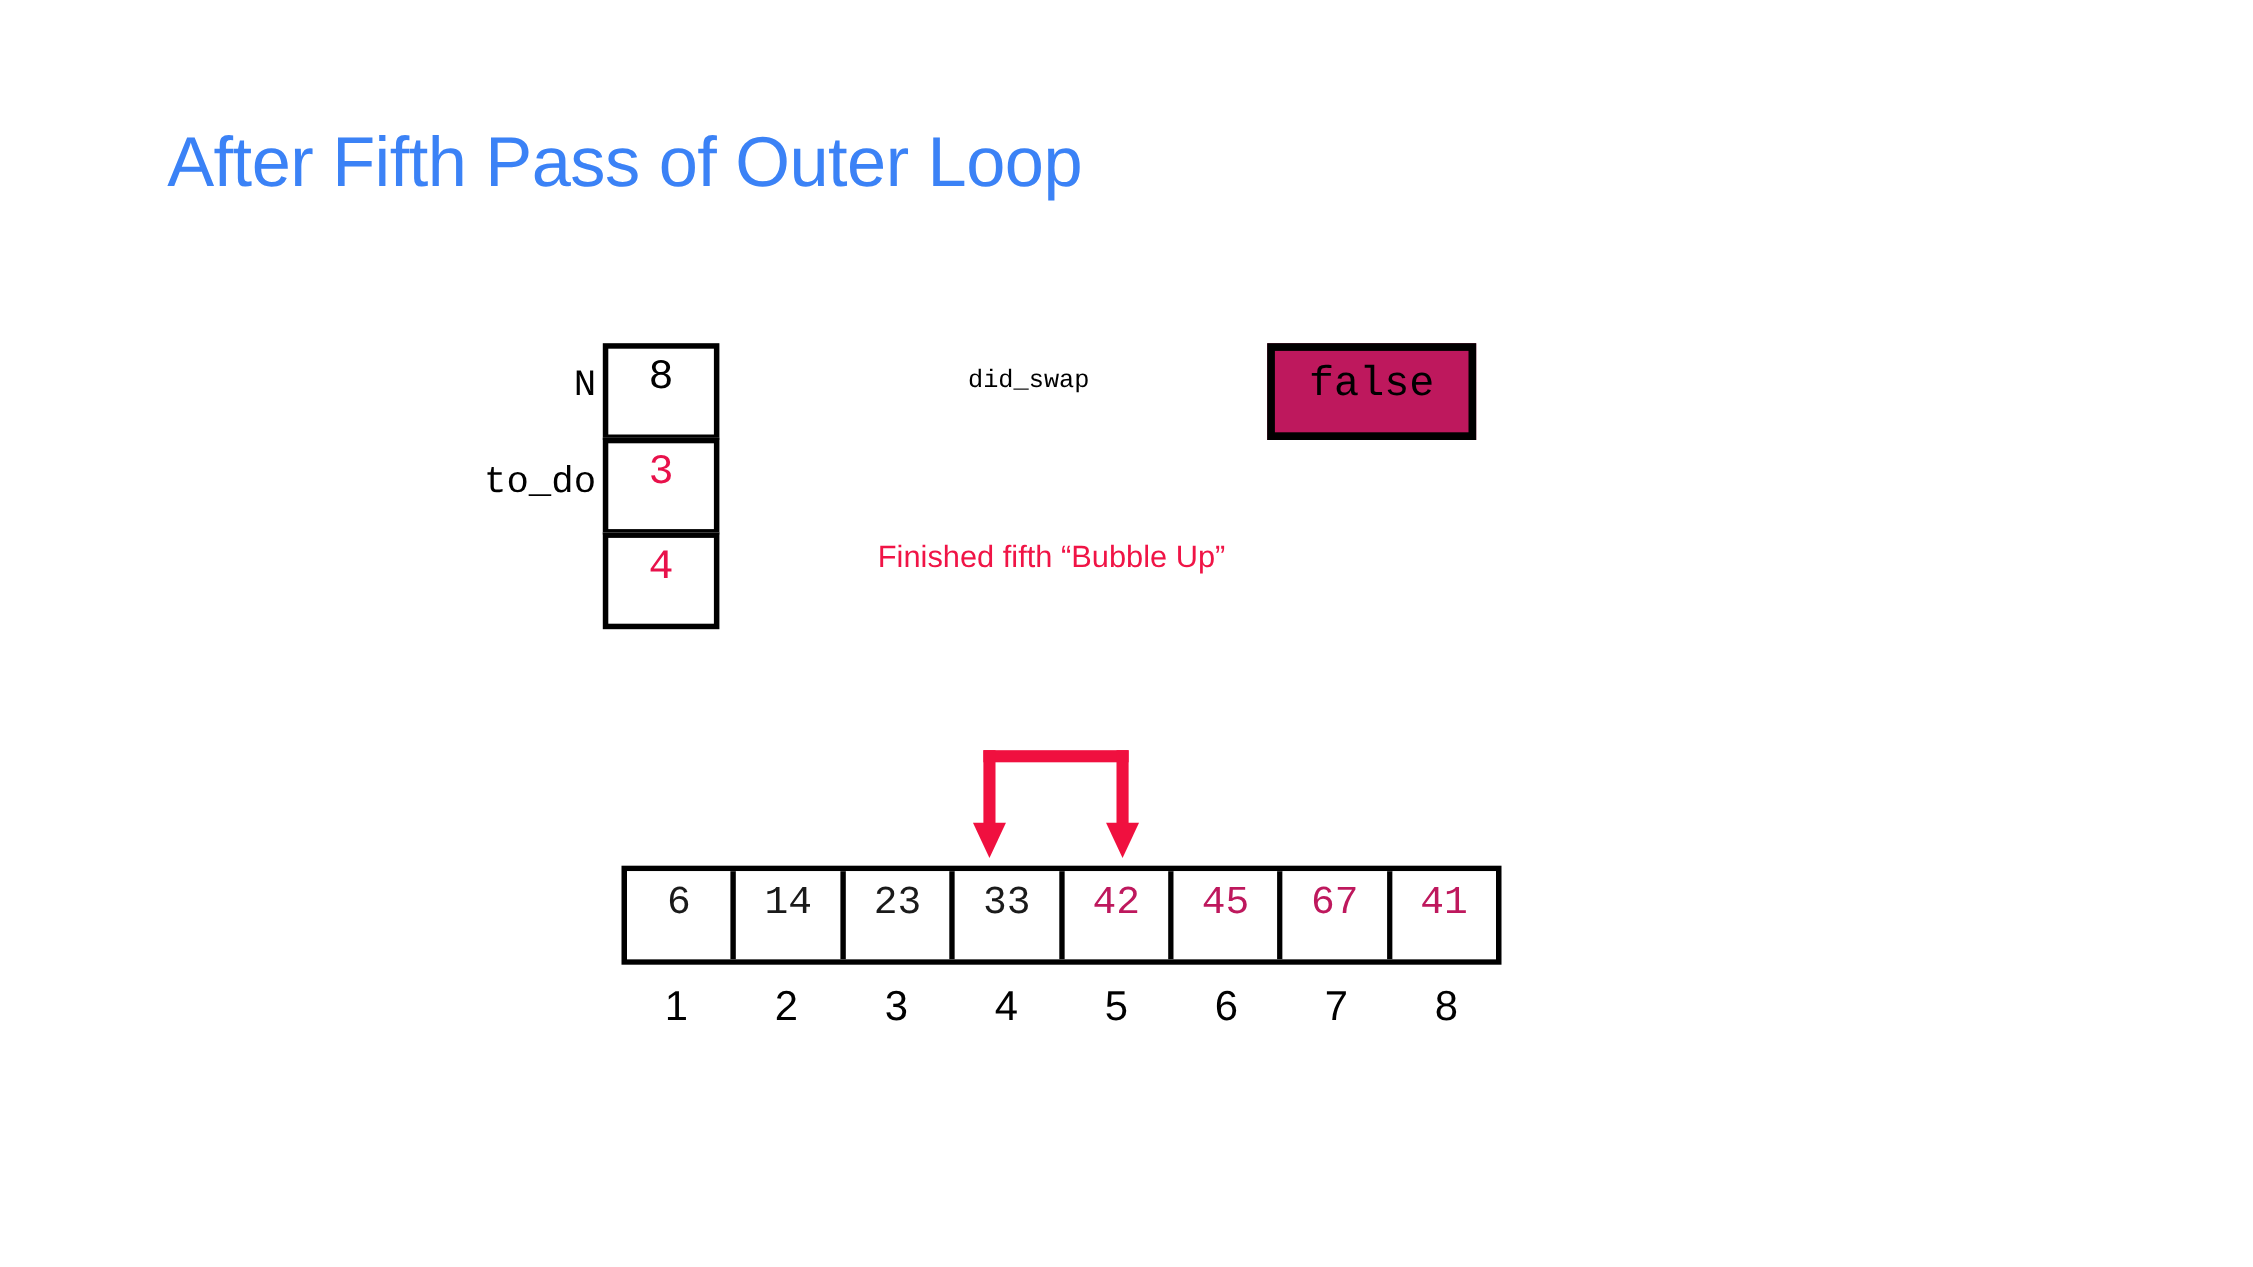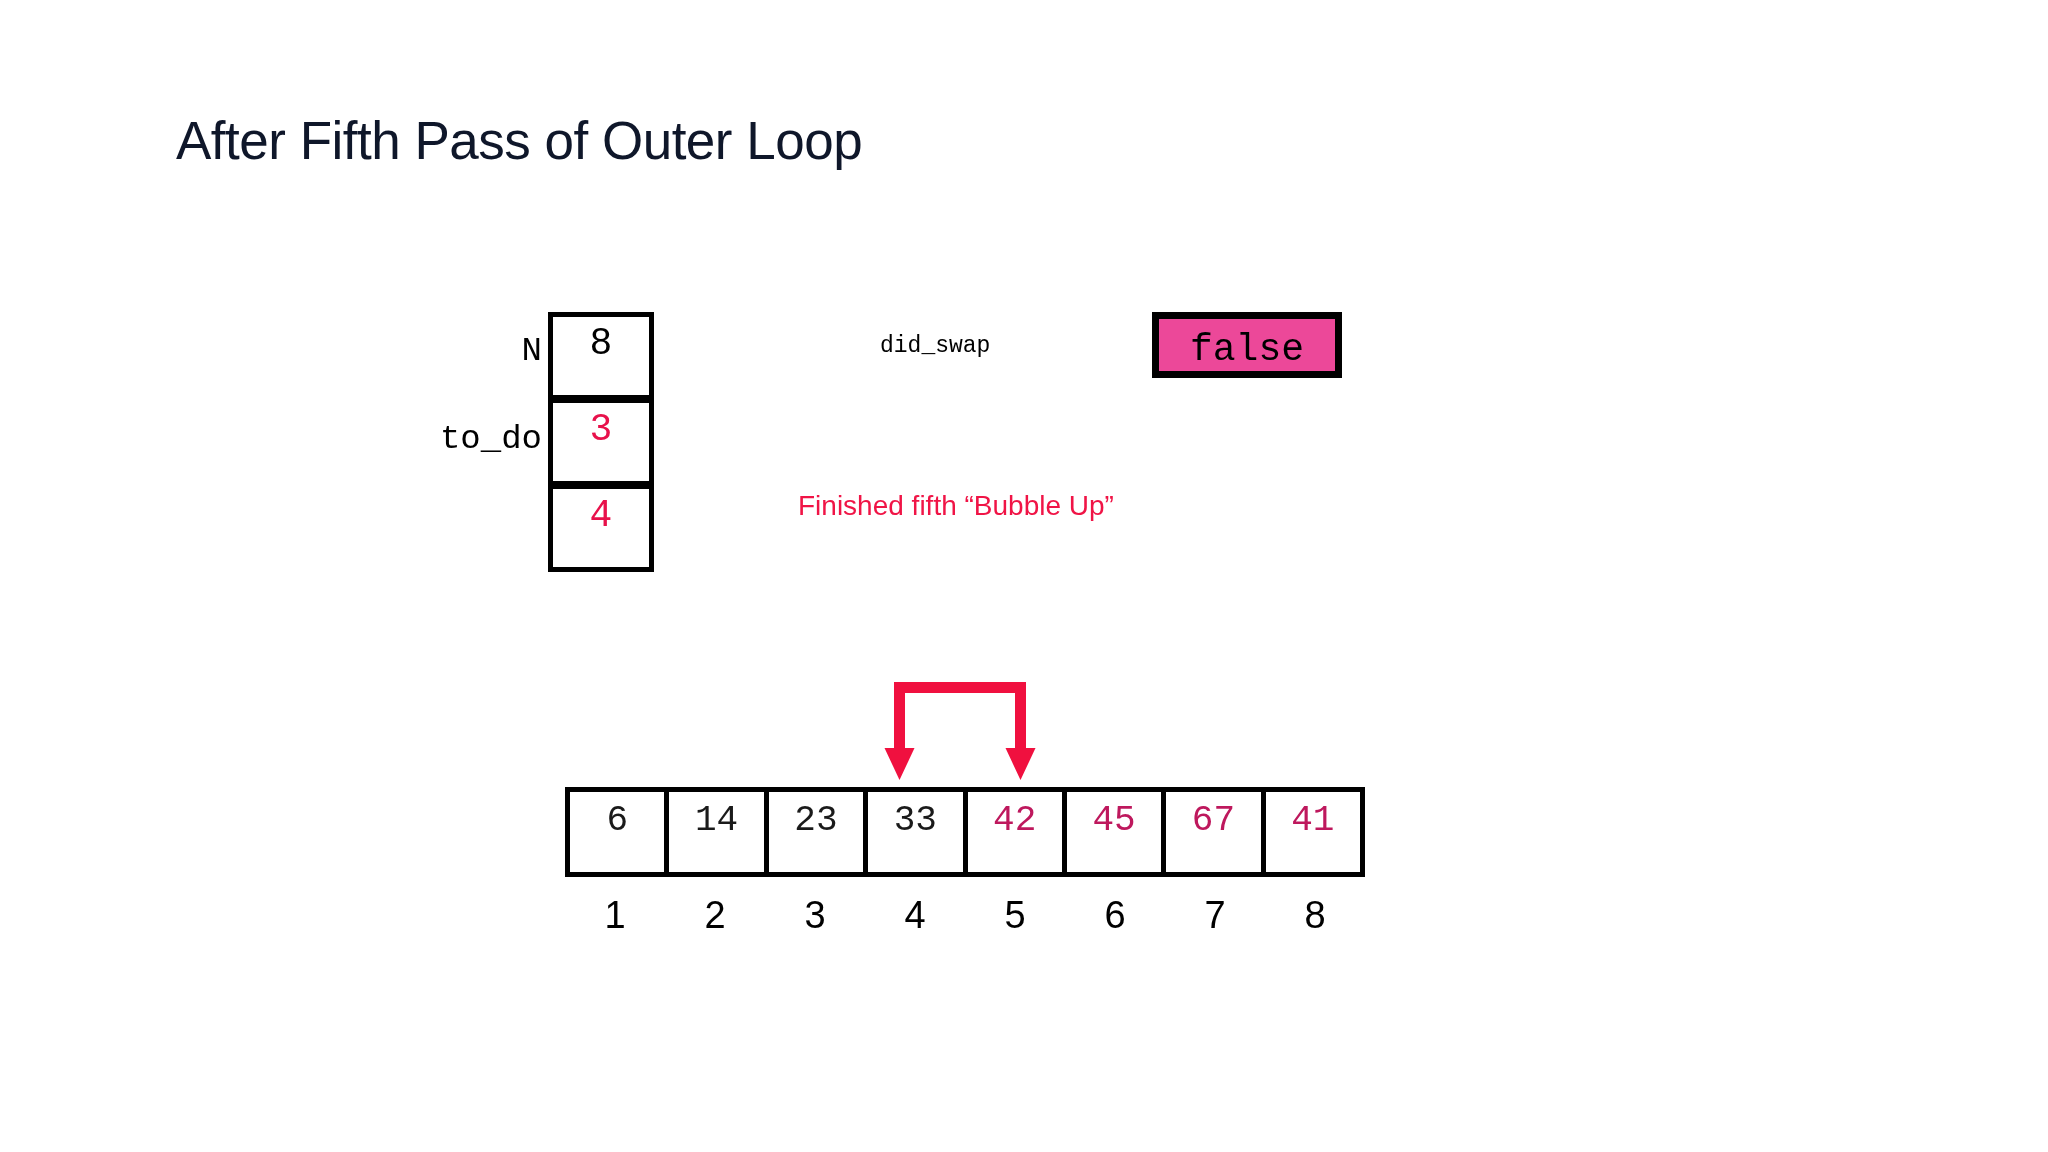"After Fifth Pass of Outer" #slide-title { color: #0f172a -> #3b82f6; font-size: 53px -> 64px; margin-left: 24px -> none }
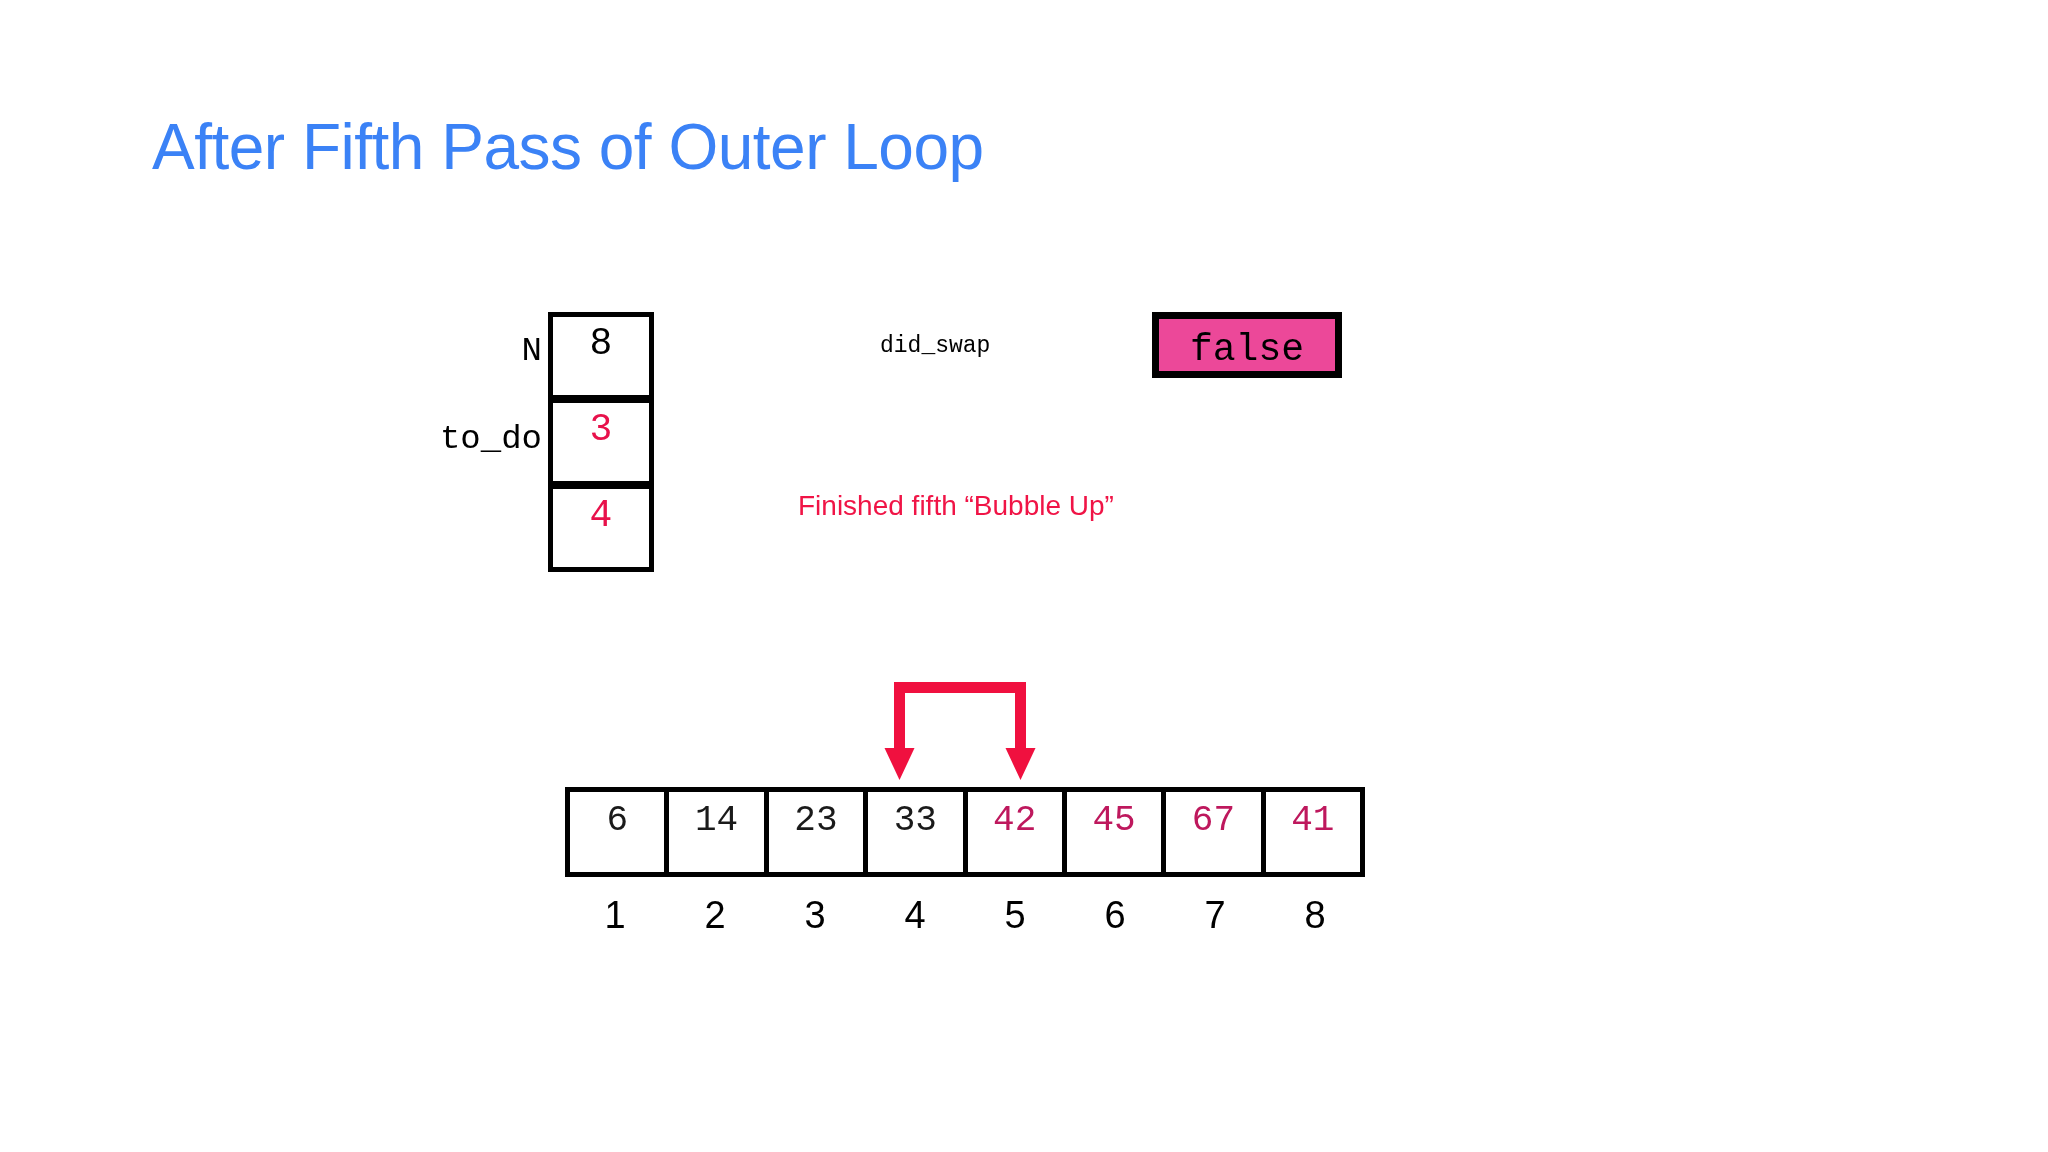"false" #didswap-box { background: #ec4899 -> #be185d; height: 66px -> 88px }
